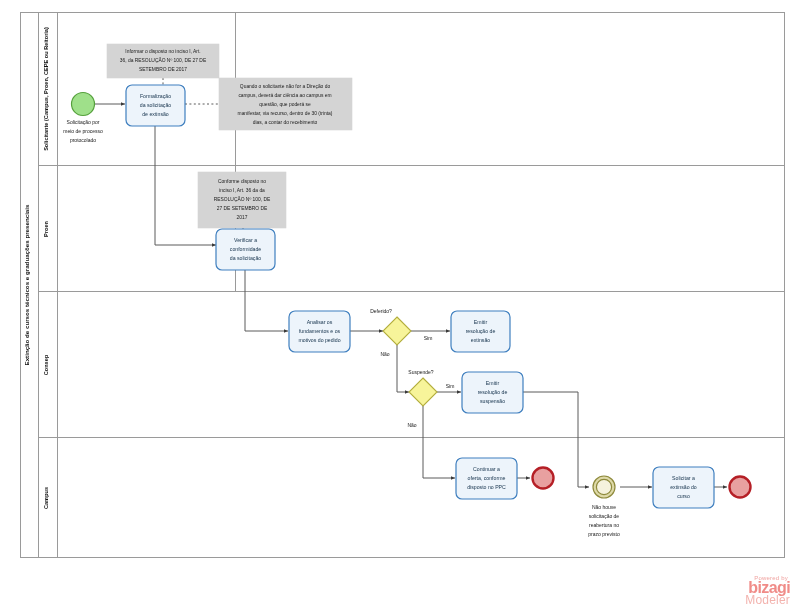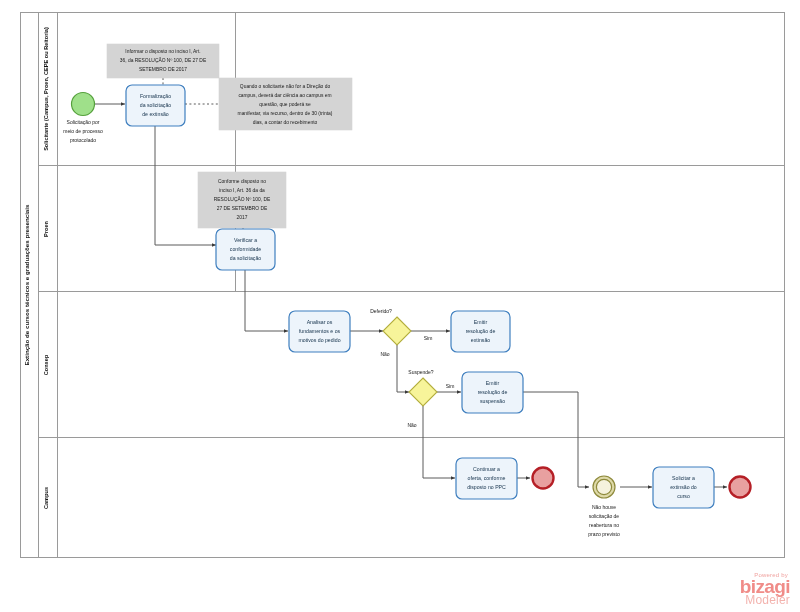"bizagi" #bizagi-logo .brand { font-size: 19px -> 16px }
